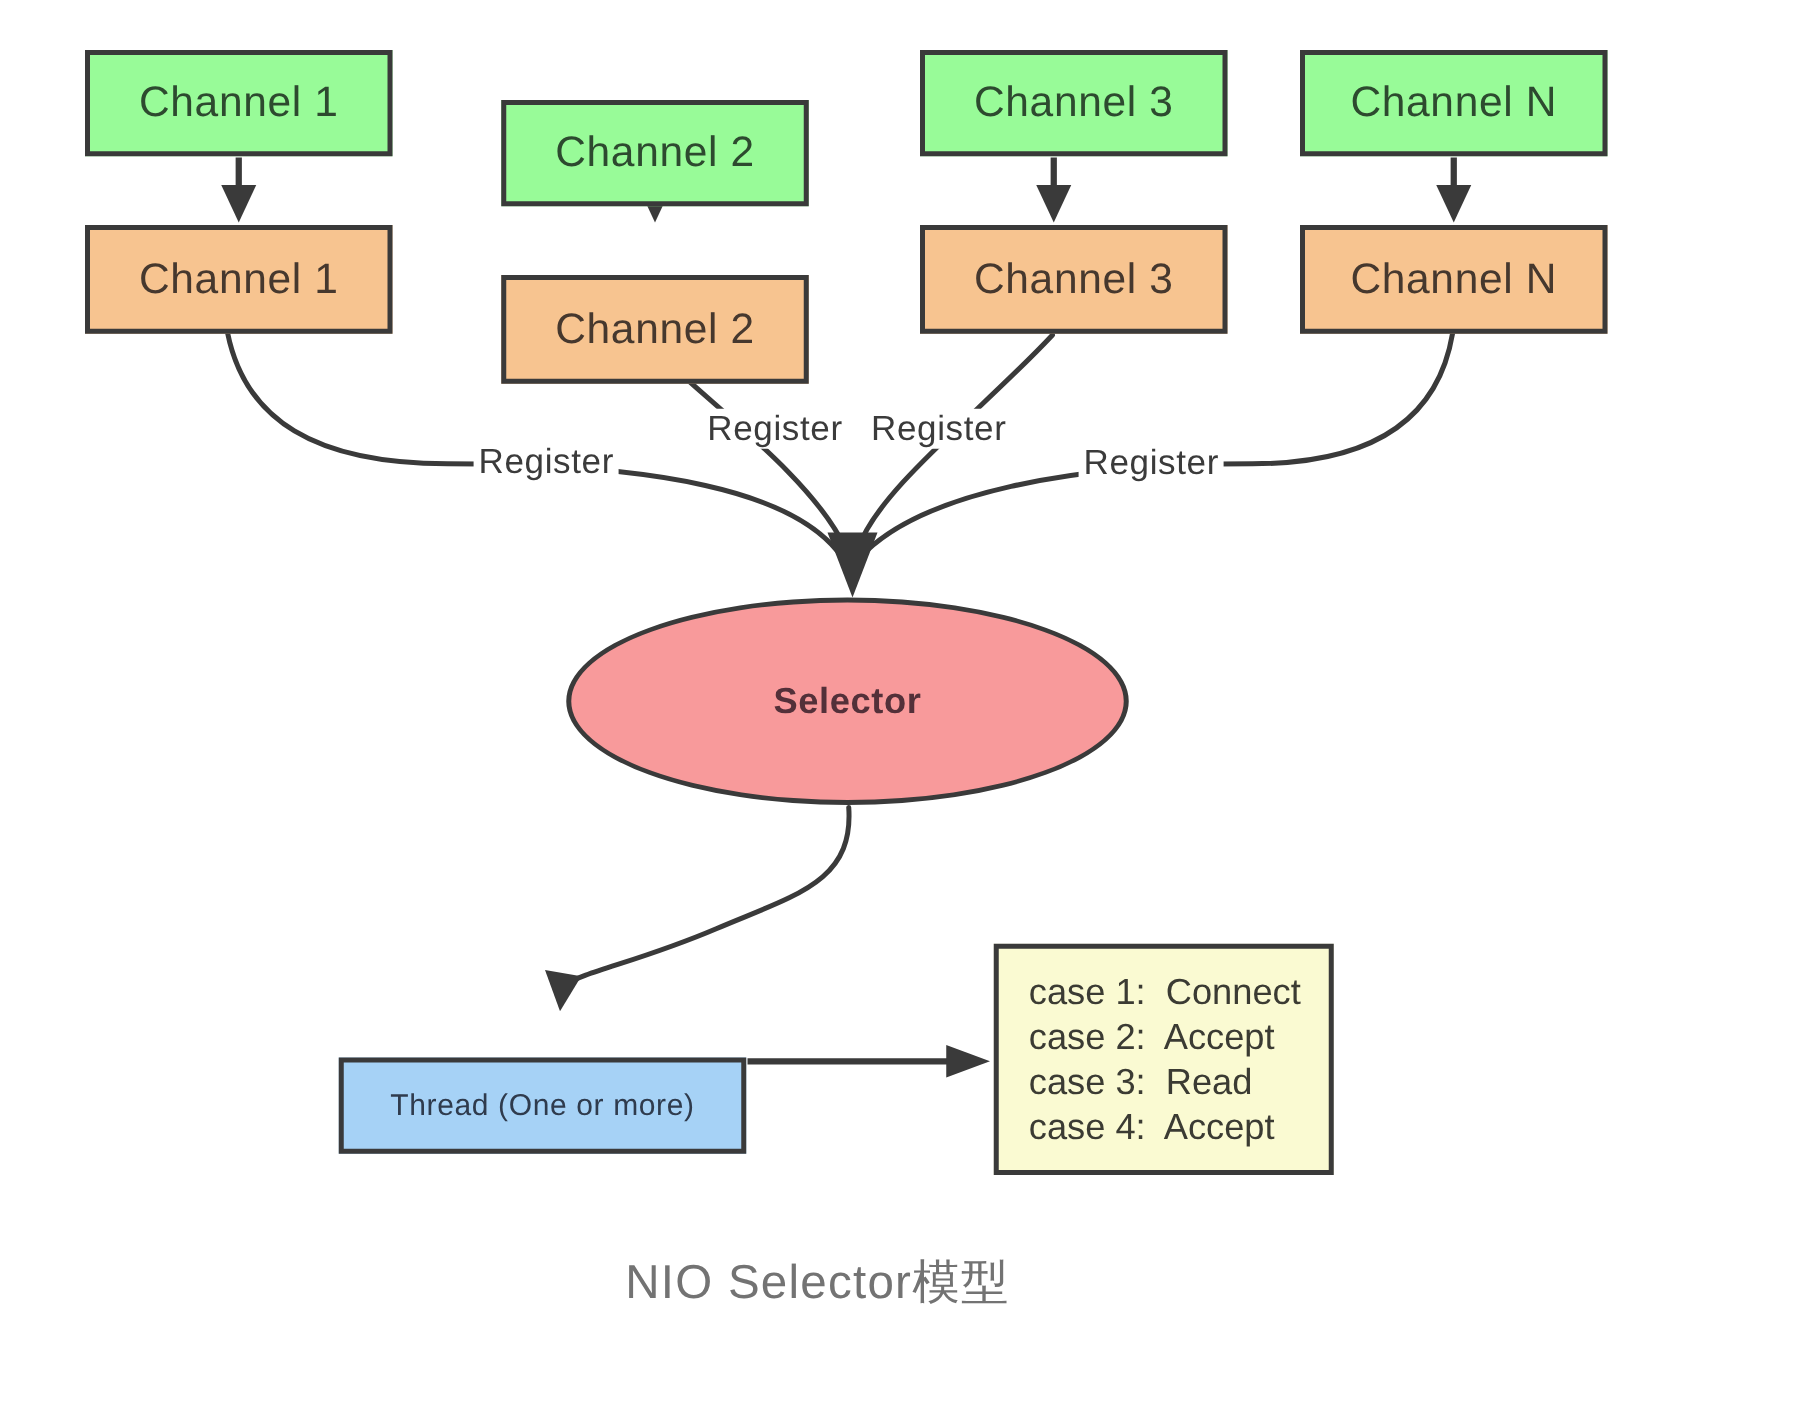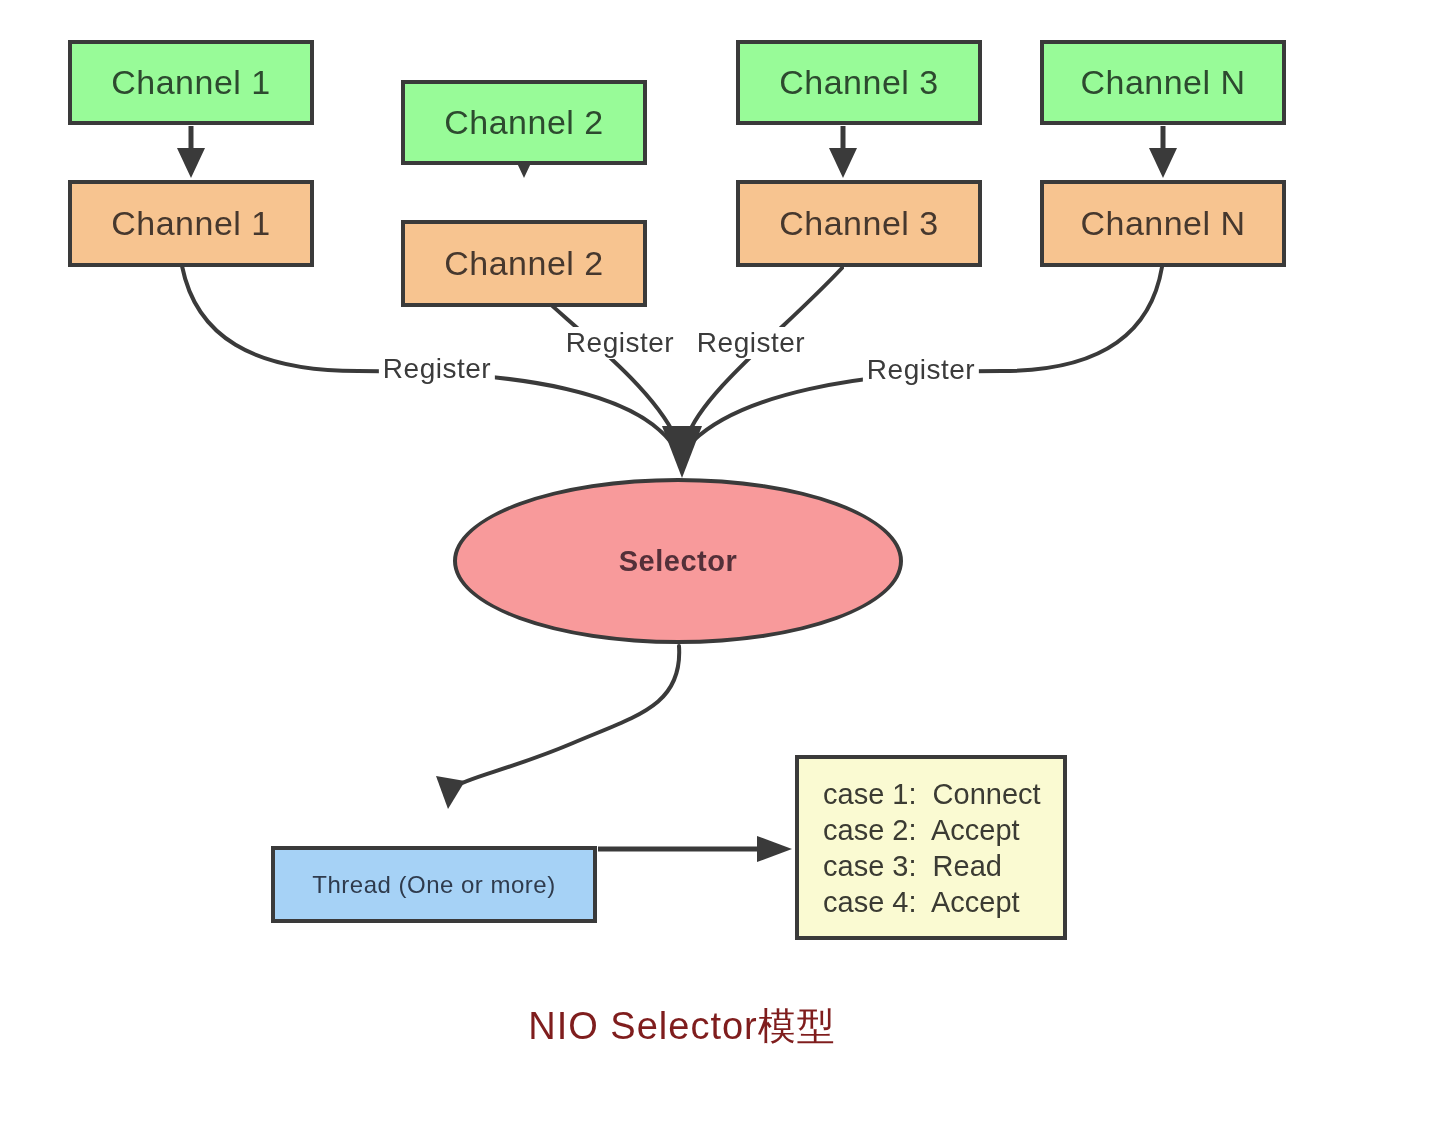"NIO Selector模型" .caption { color: #7f1d1d -> #737373; left: 682px -> 654px }
